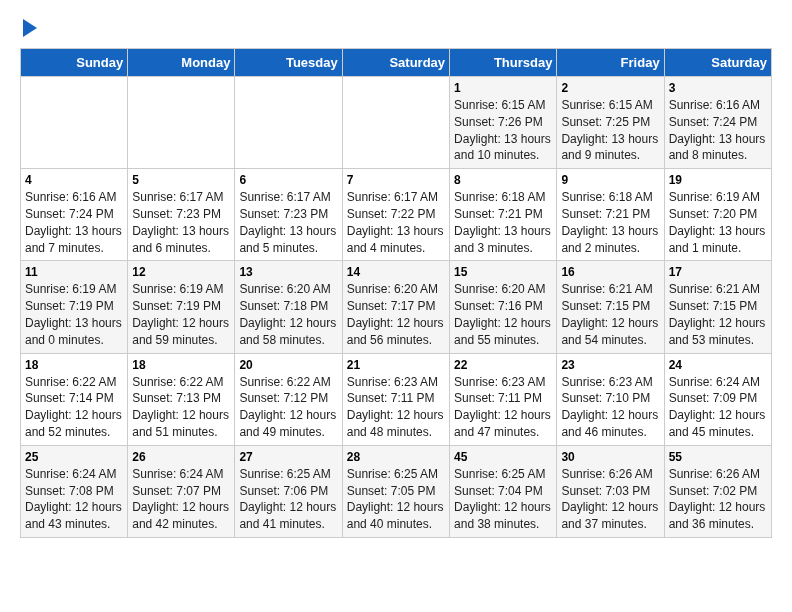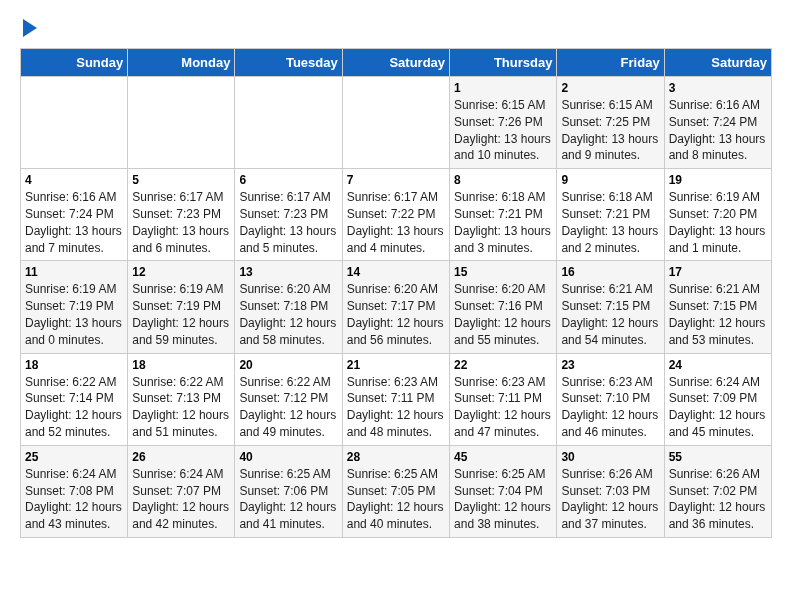"40" div.day-num { text: 40 -> 27 }
